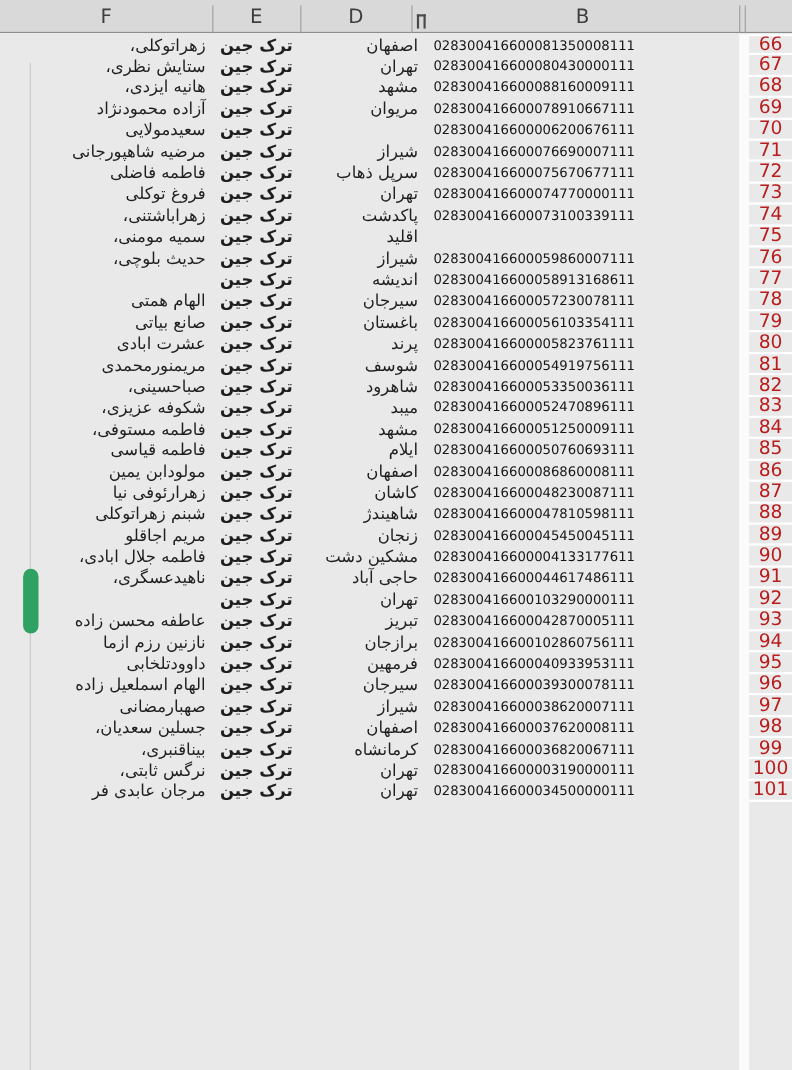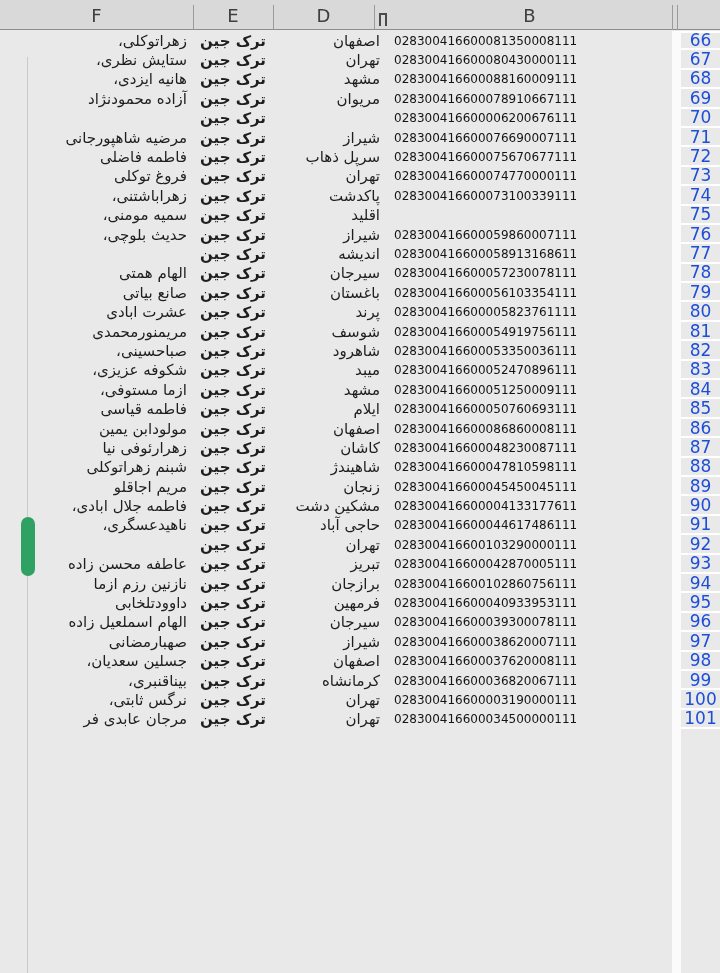"66" .rowno { color: #1d4ed8 -> #b91c1c }
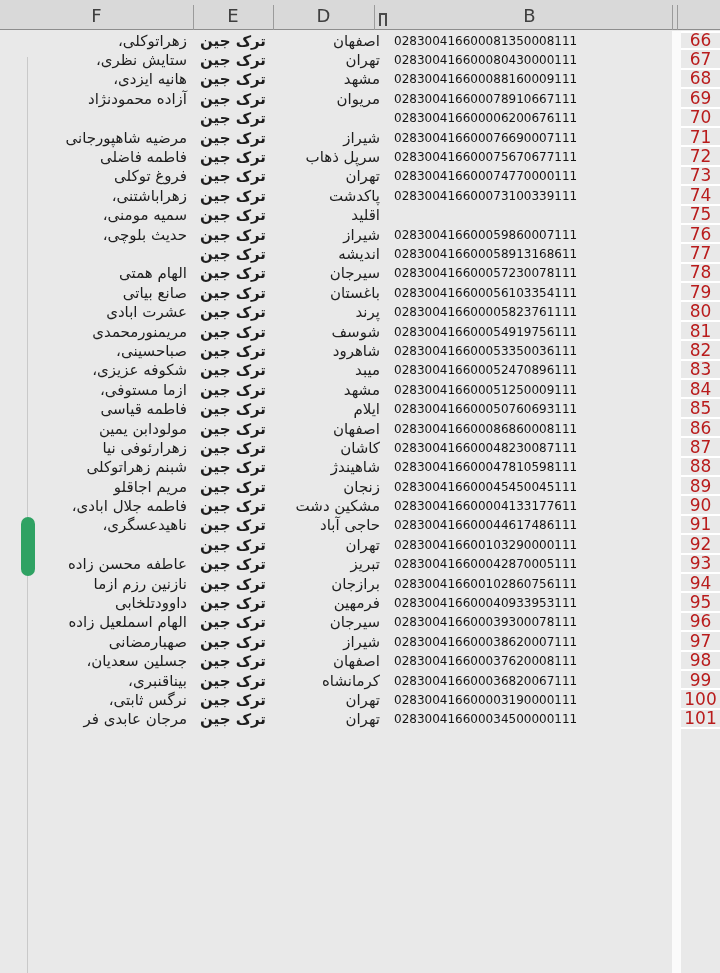"سعیدمولایی" div.cell { html: none -> <div>سعیدمولایی</div> }
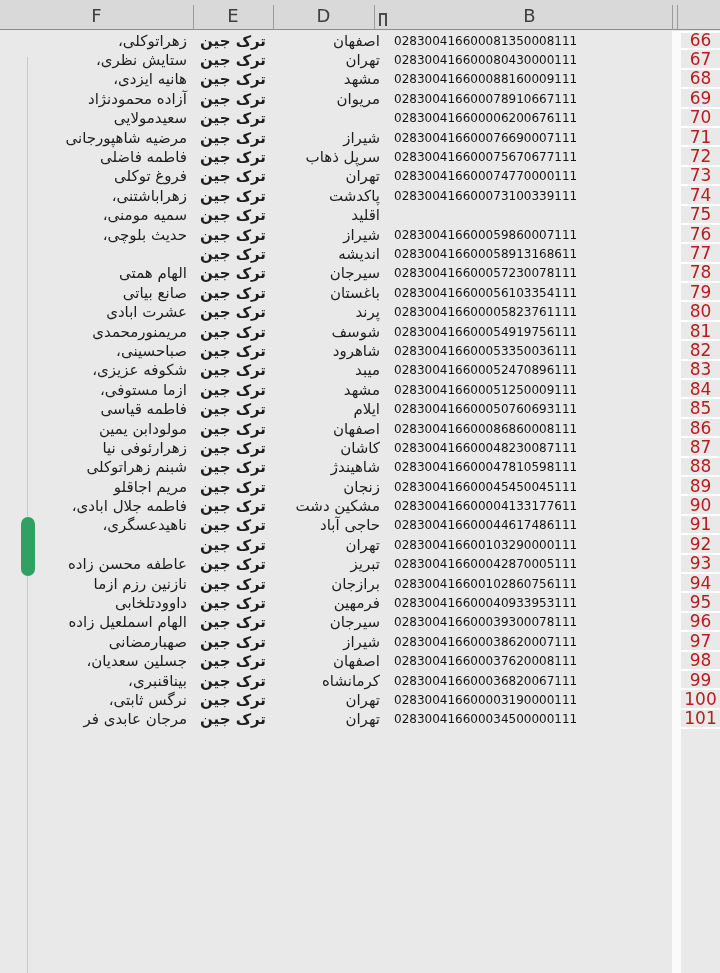"ازما مستوفی،" div.cell { text: ازما -> فاطمه }
